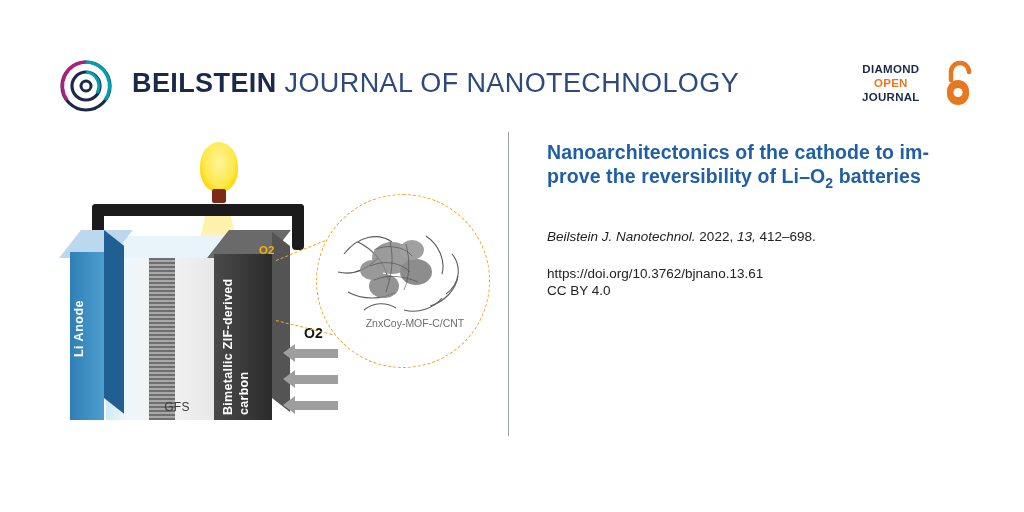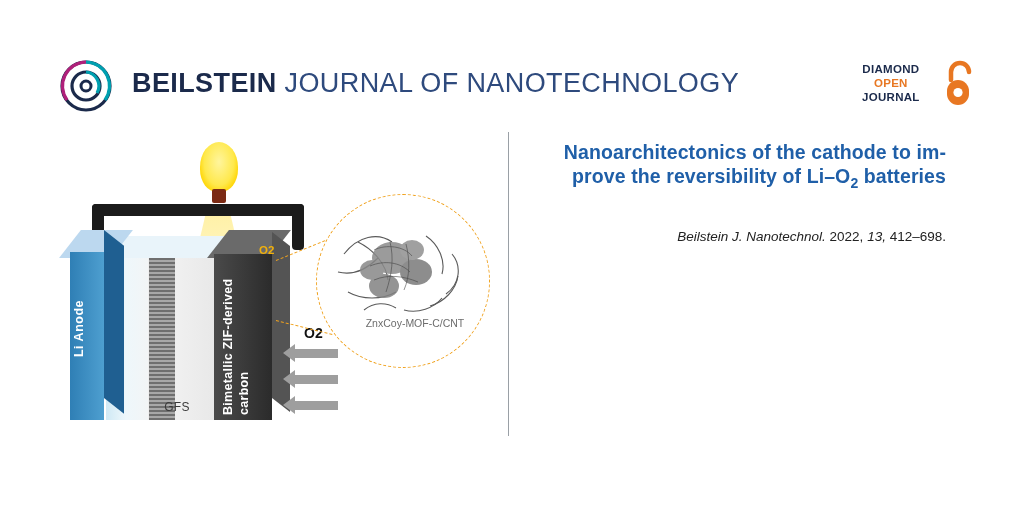"Nanoarchitectonics of the cathode to" .article { left: 526px -> 547px; text-align: right -> none }
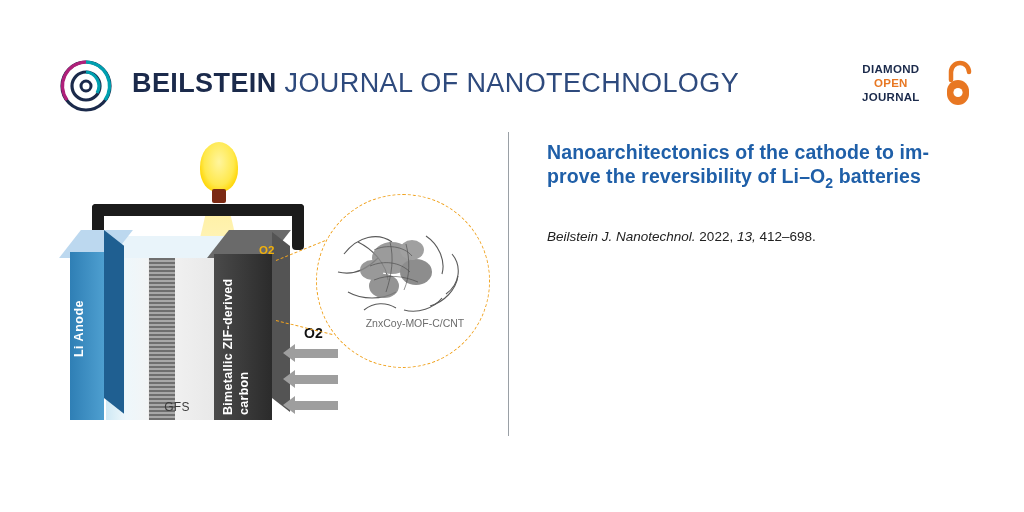"https://doi.org/10.3762/bjnano.13.61" div.doi { html: none -> <div>https://doi.org/10.3762/bjnano.13.61</div> }
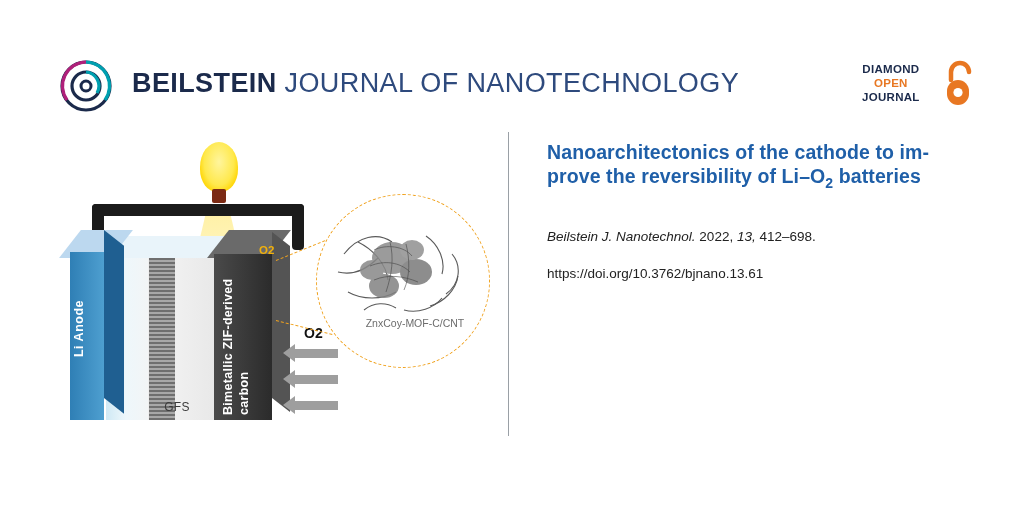"CC BY 4.0" div.license { html: none -> <div>CC BY 4.0</div> }
